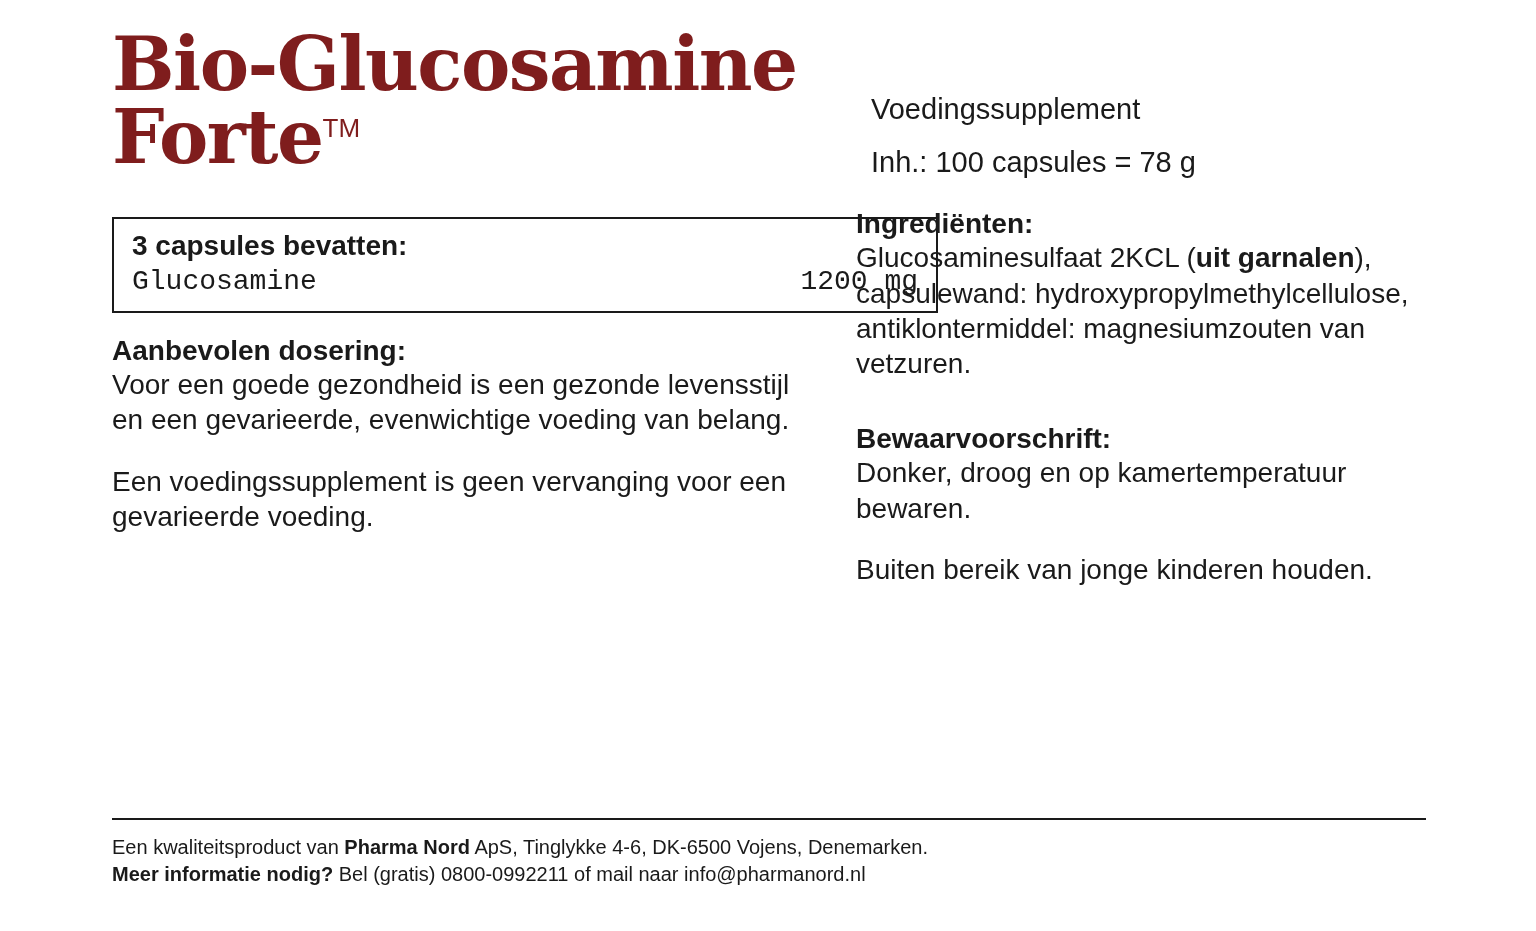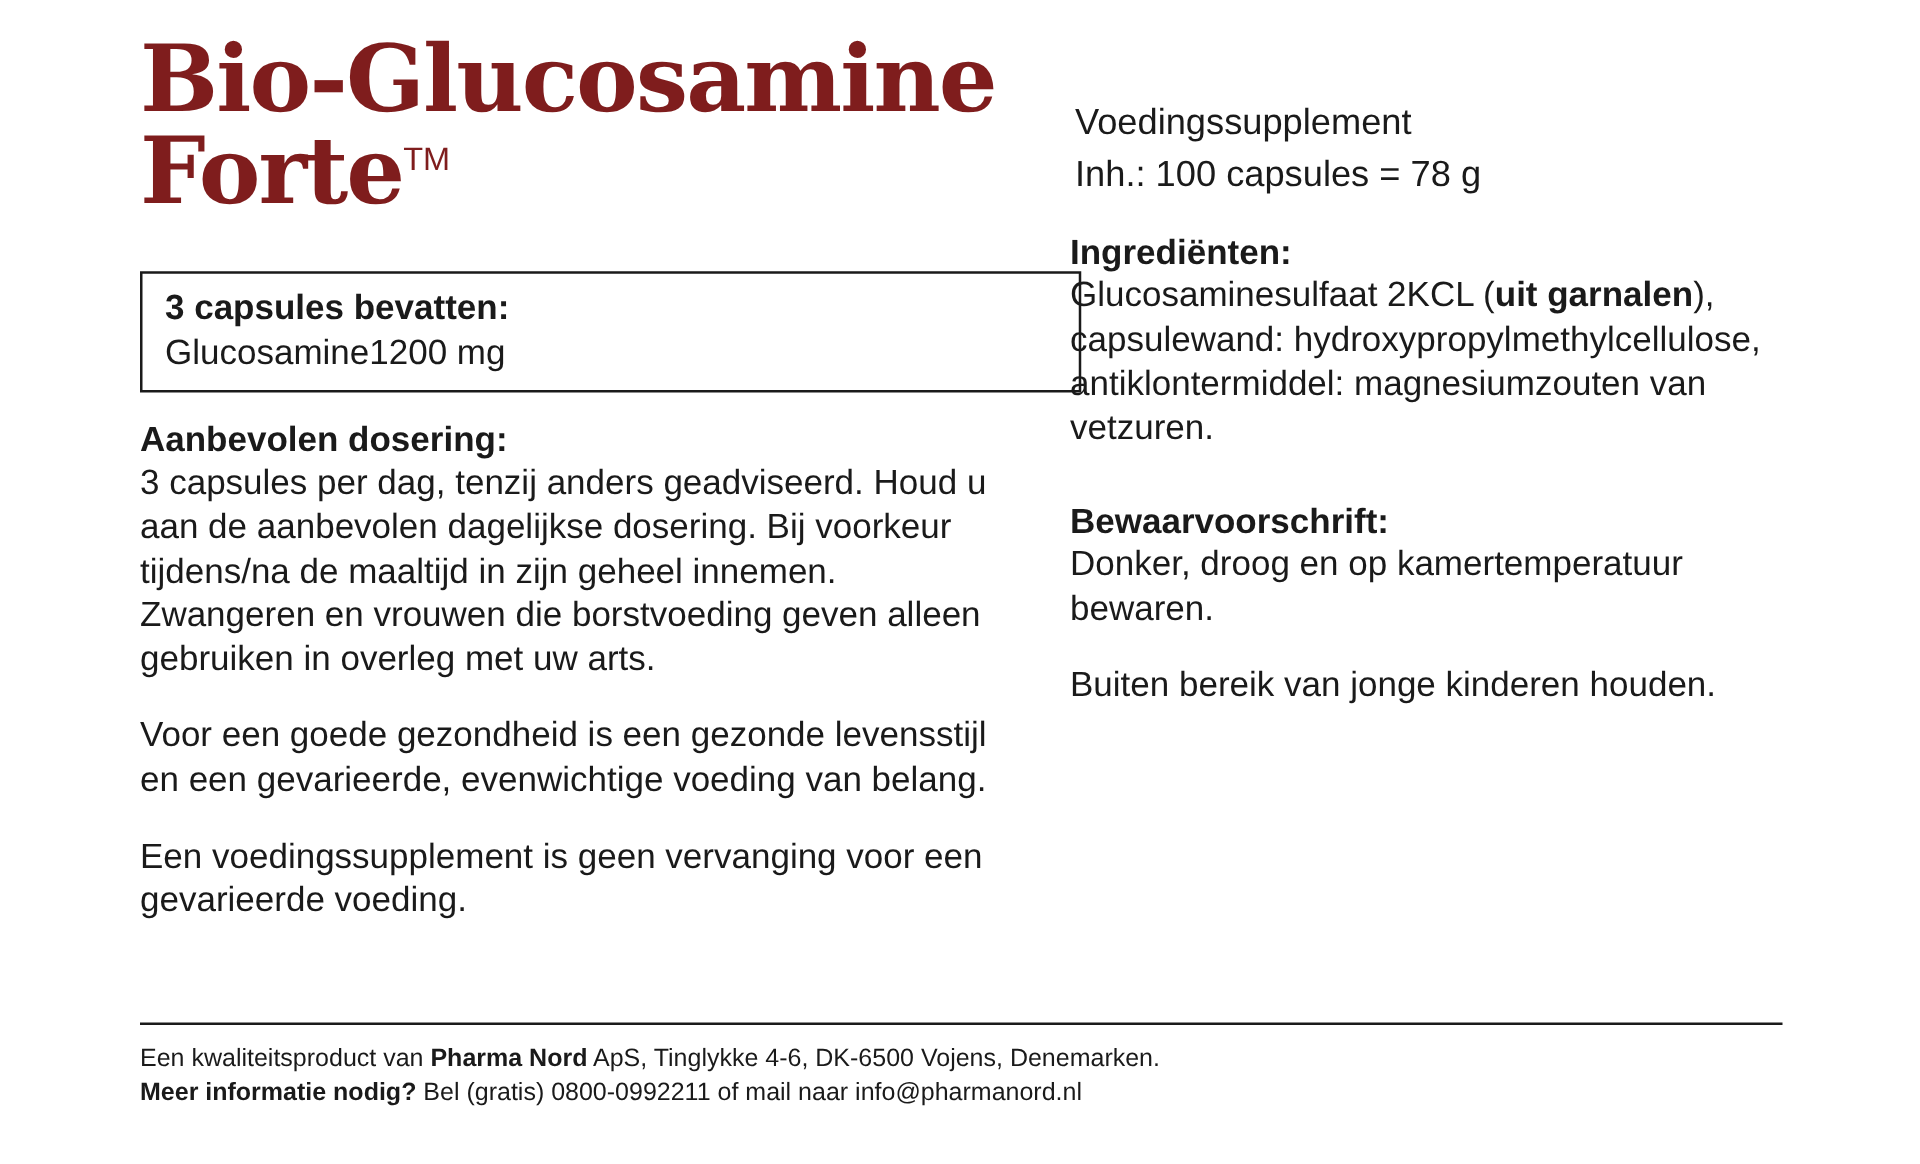"Voedingssupplement" .top-info div { margin: 4px -> 15px }
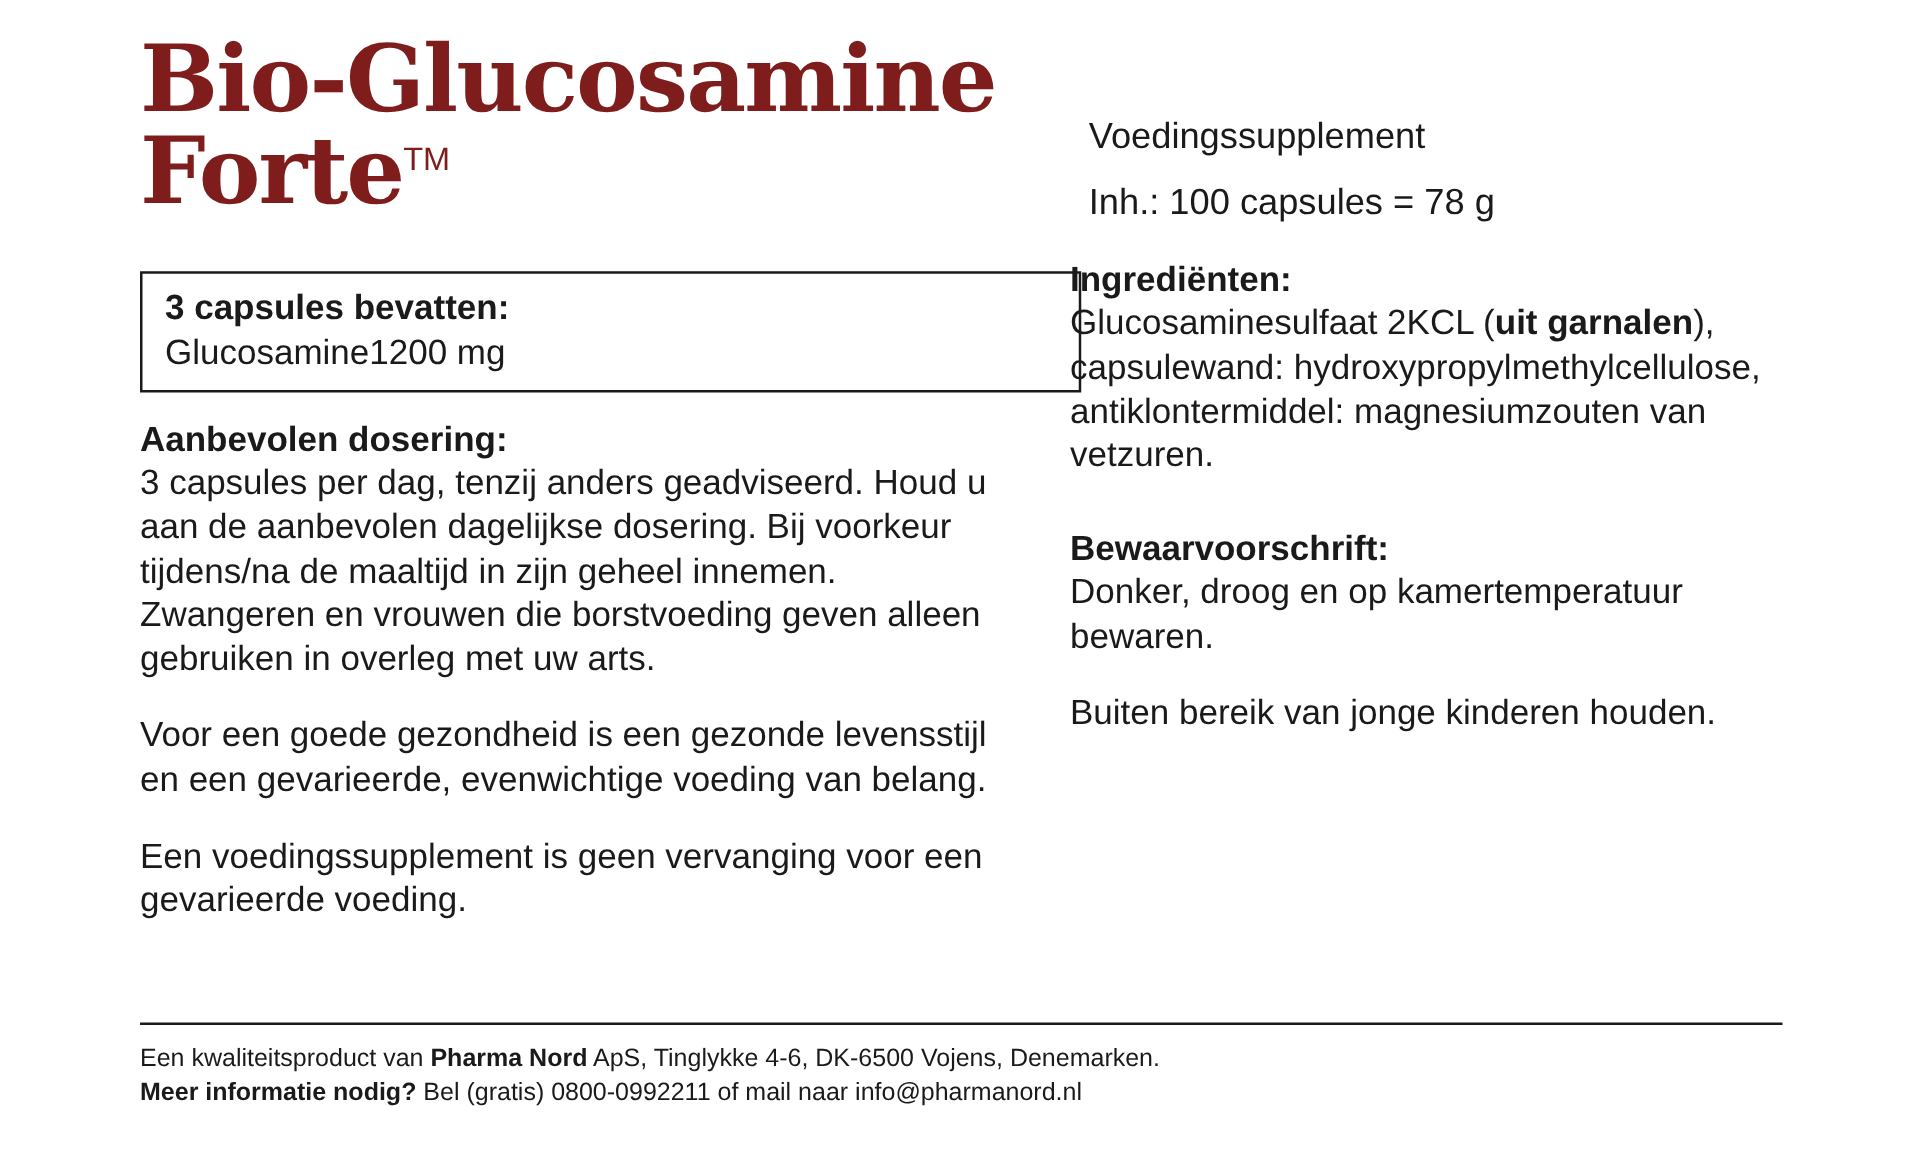"3 capsules bevatten:" .nutri-box { width: 753px -> 826px }
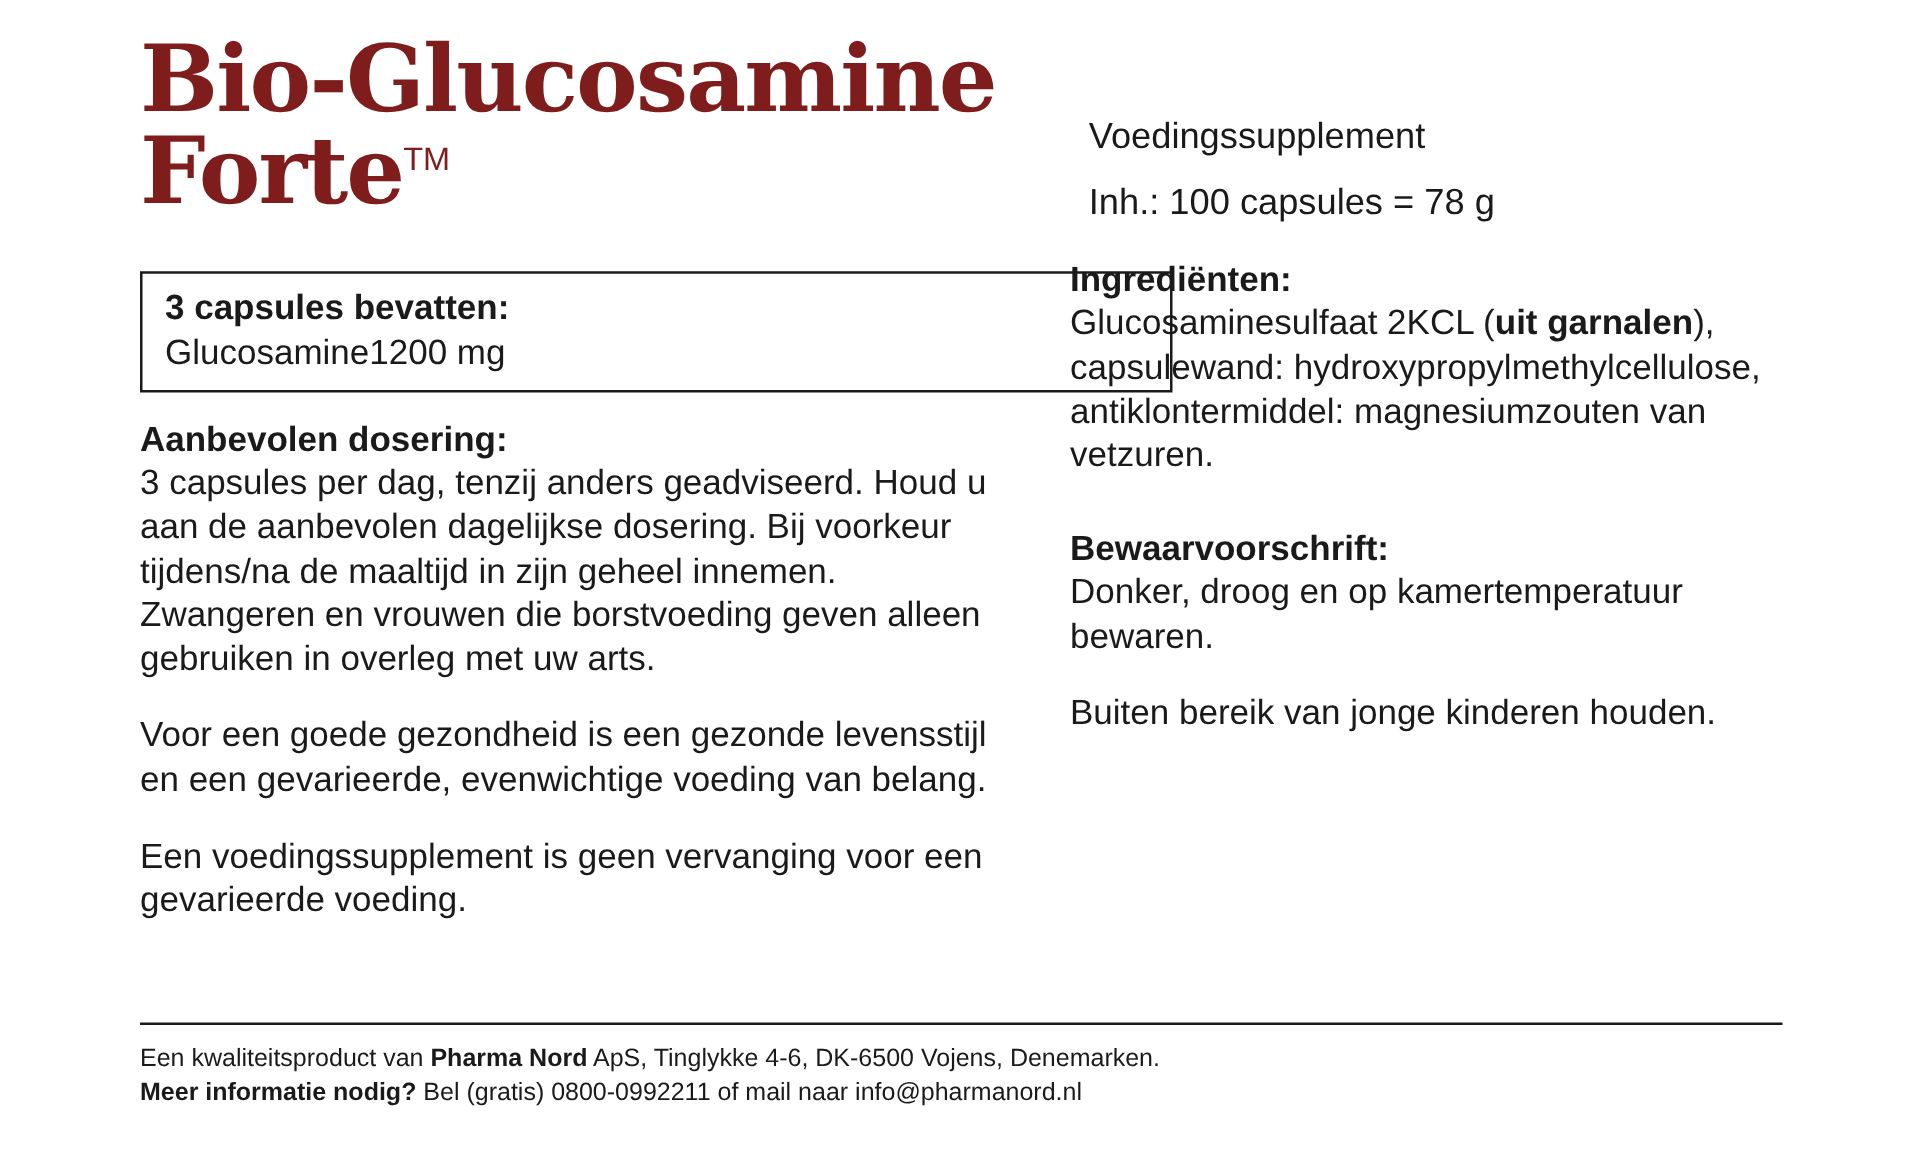"Glucosamine" .nutri-row { font-family: none -> Liberation Mono, monospace; justify-content: none -> space-between }
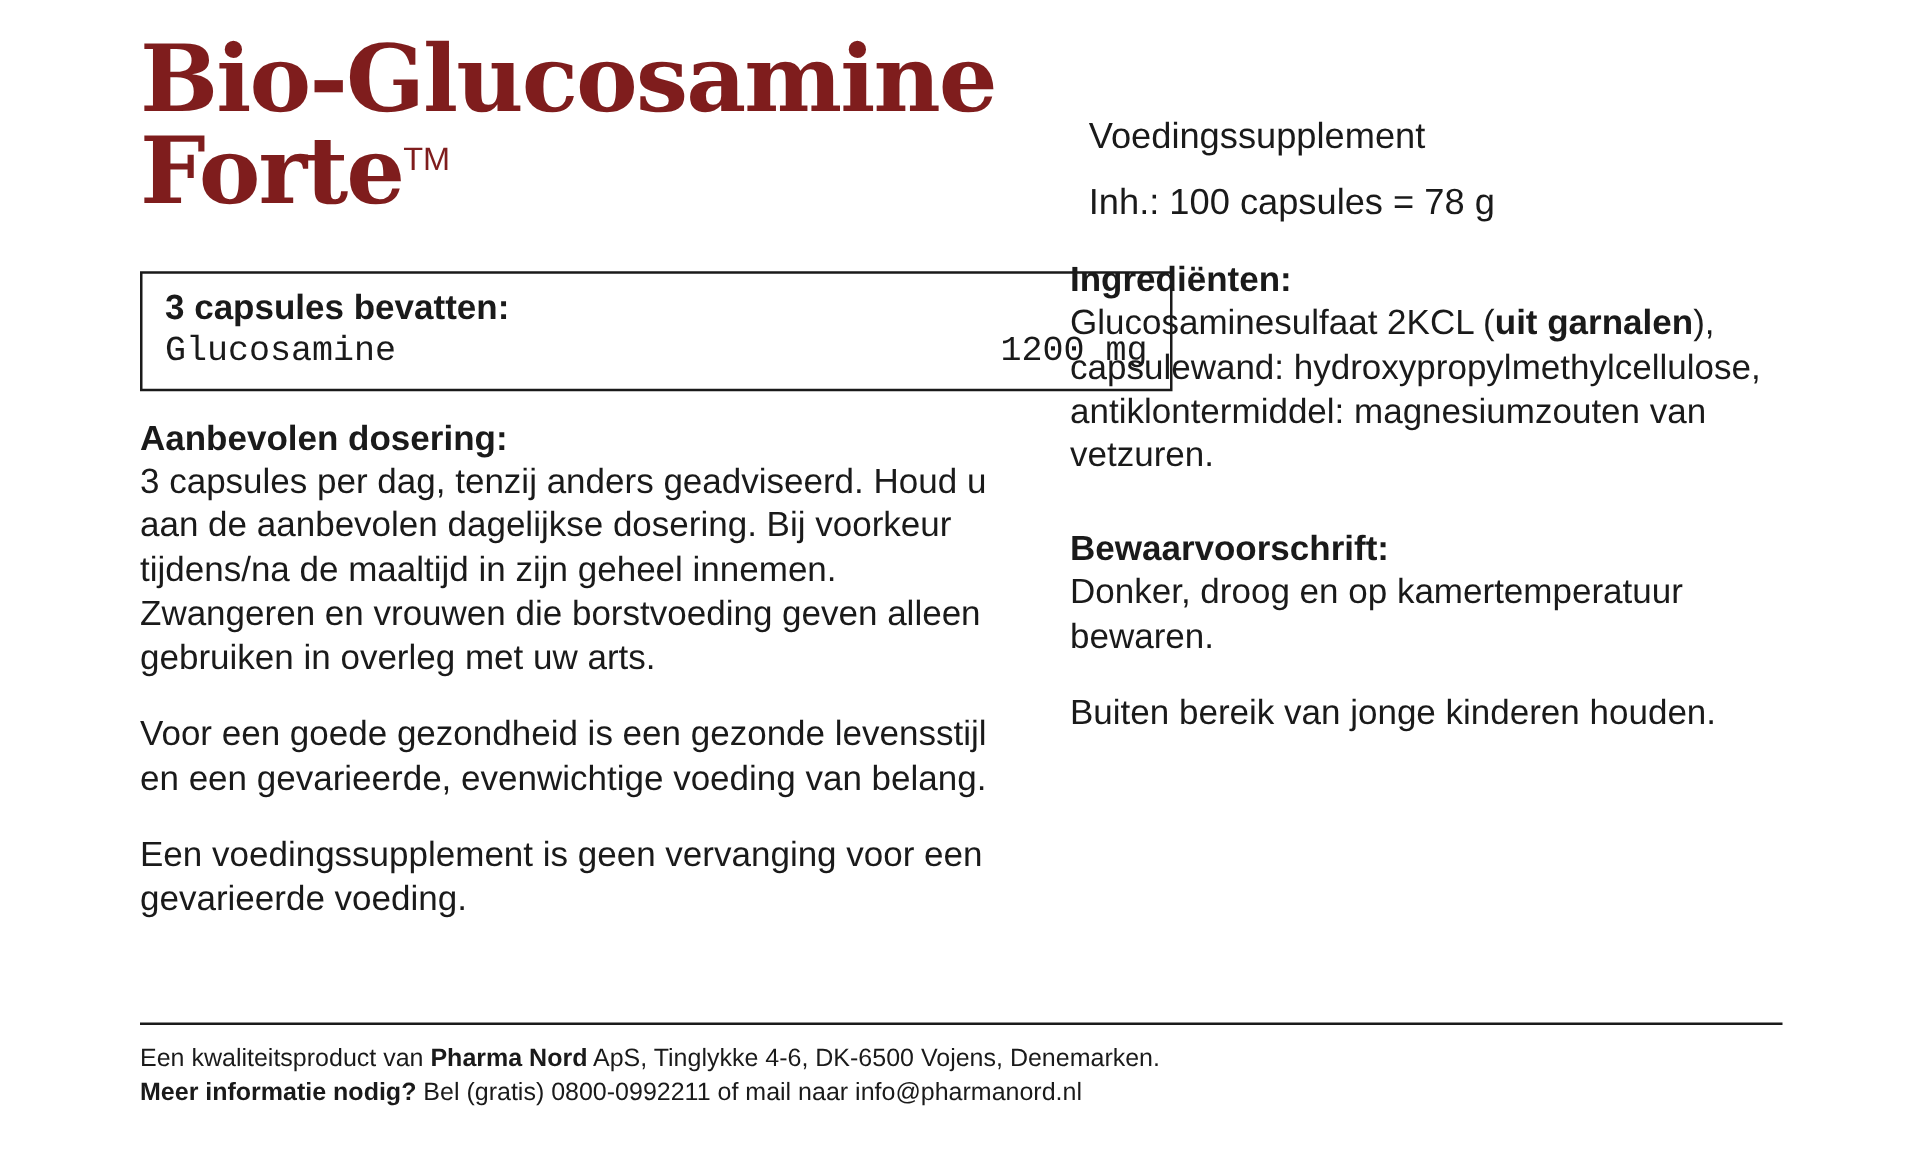"3 capsules per dag, tenzij" p.para { html: <p>3 capsules per dag, tenzij anders geadviseerd. Houd u aan de aanbevolen dagelijkse dosering. Bij voorkeur tijdens/na de maaltijd in zijn geheel innemen. Zwangeren en vrouwen die borstvoeding geven alleen gebruiken in overleg met uw arts.</p> -> none }
